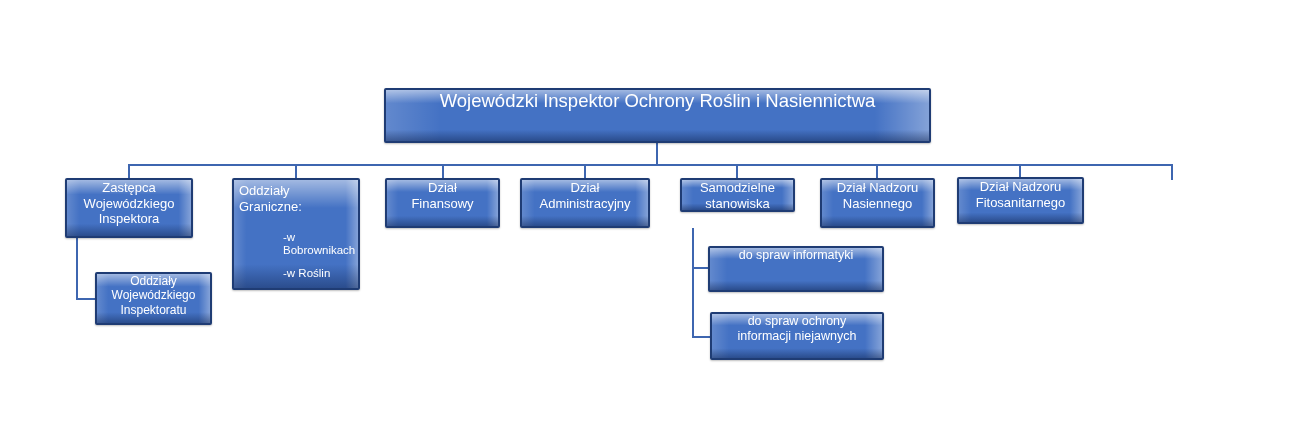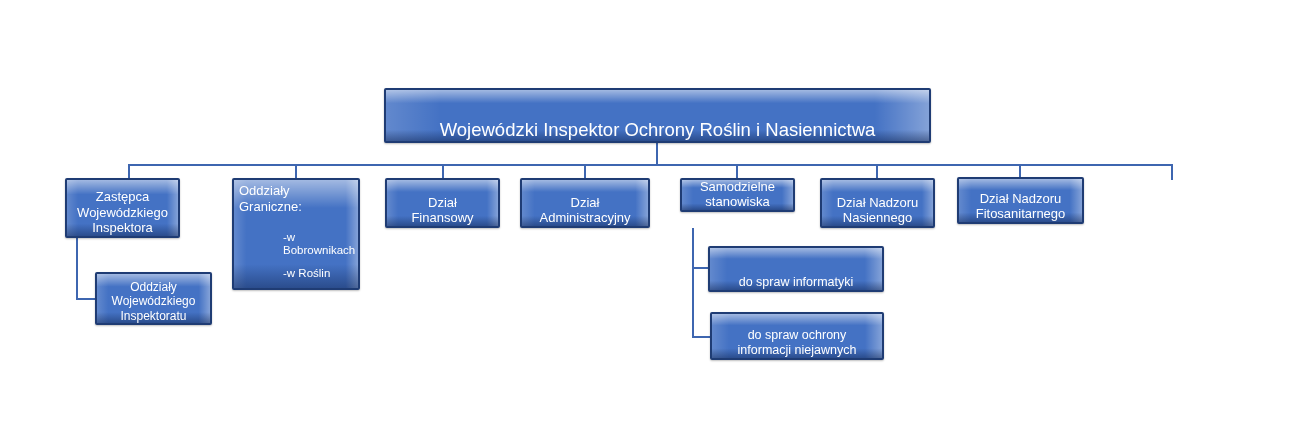"Wojewódzki Inspektor Ochrony Roślin i" .node { align-items: flex-end -> flex-start }
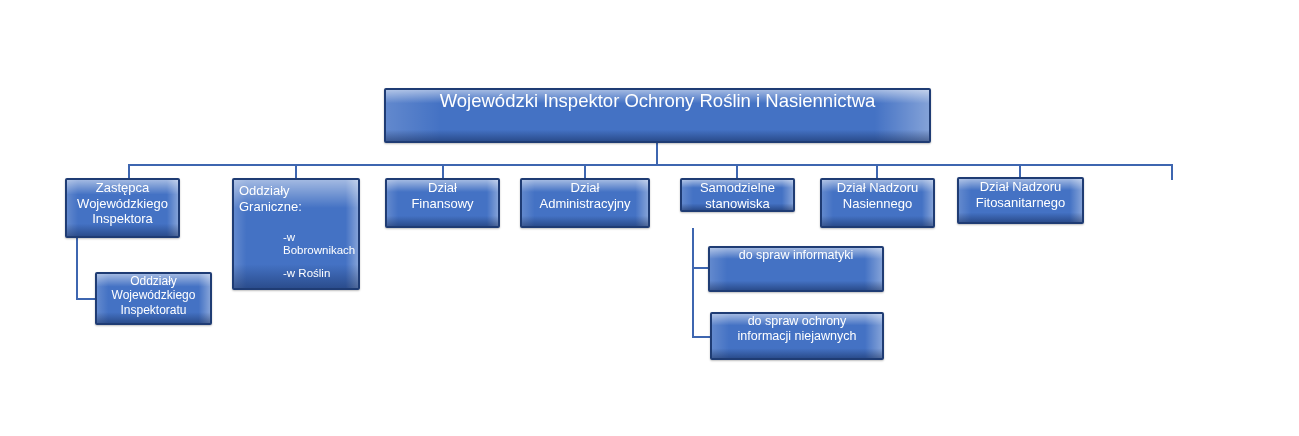"Zastępca" div.node { width: 115px -> 128px }
